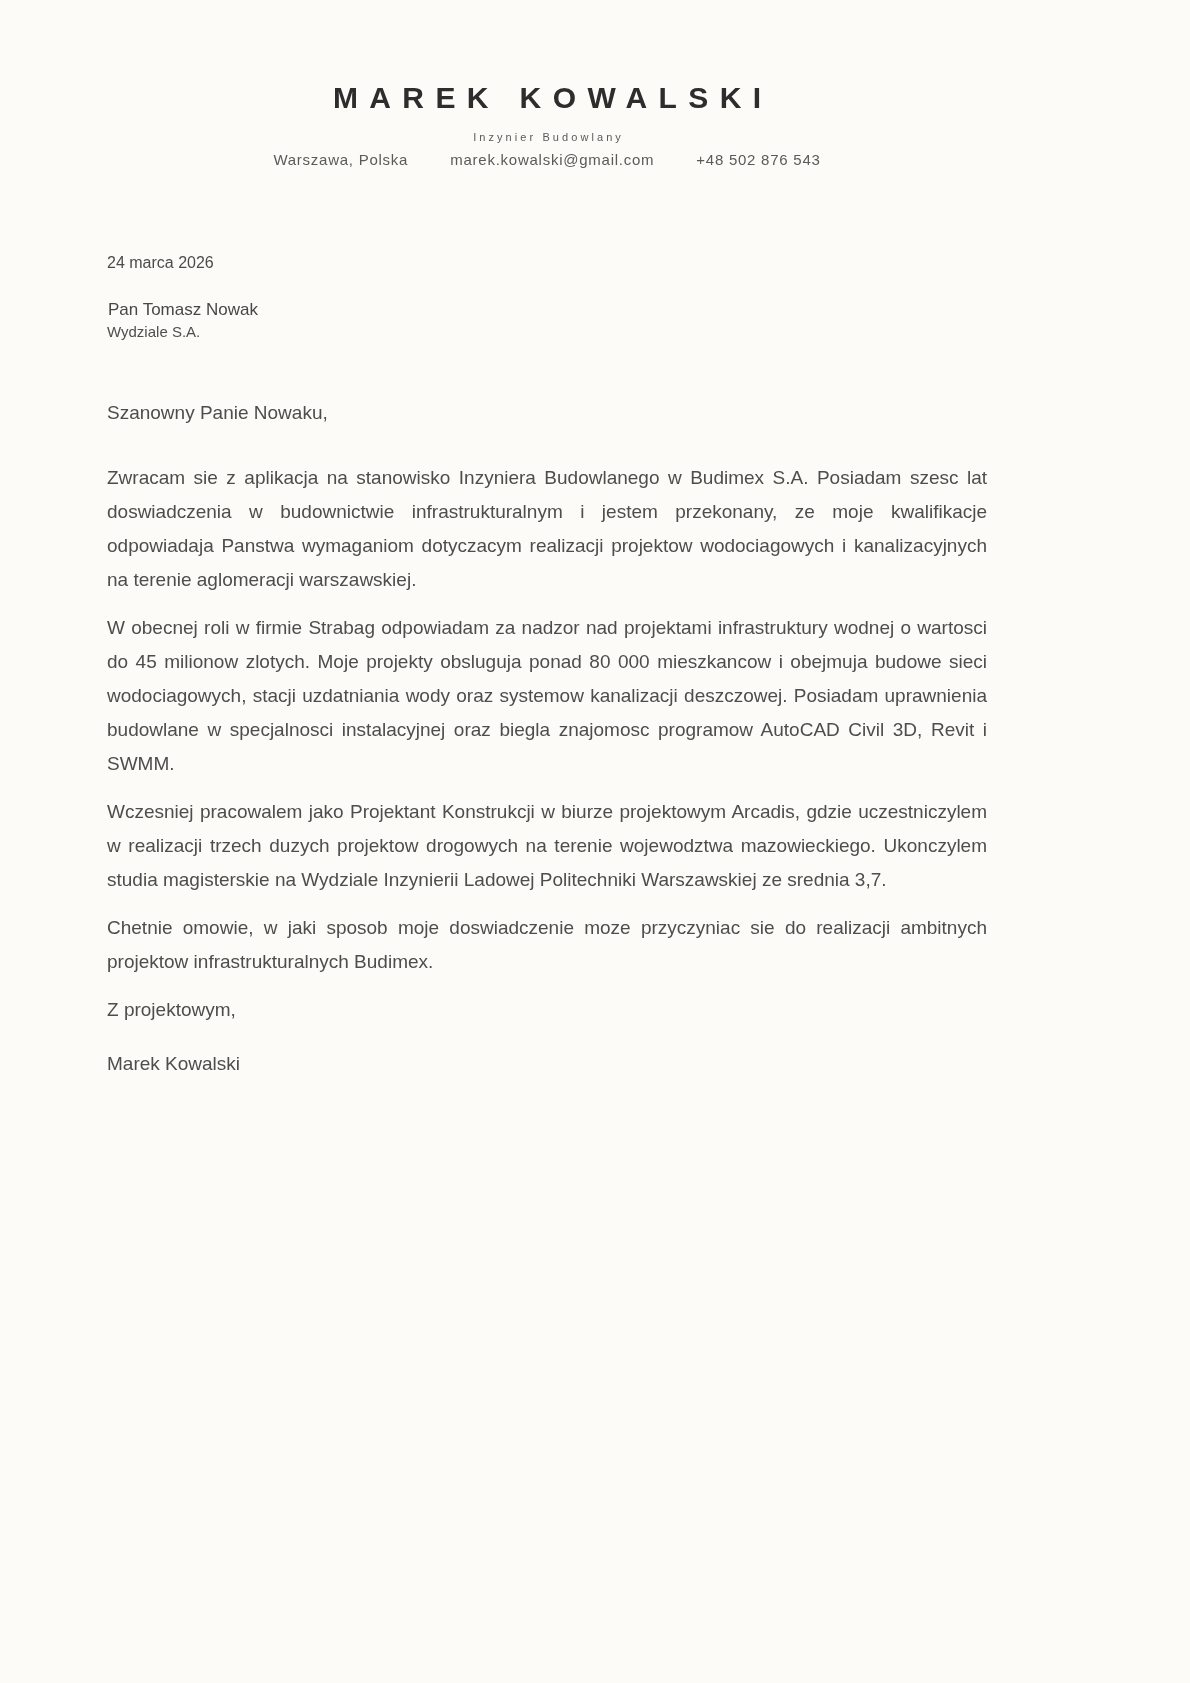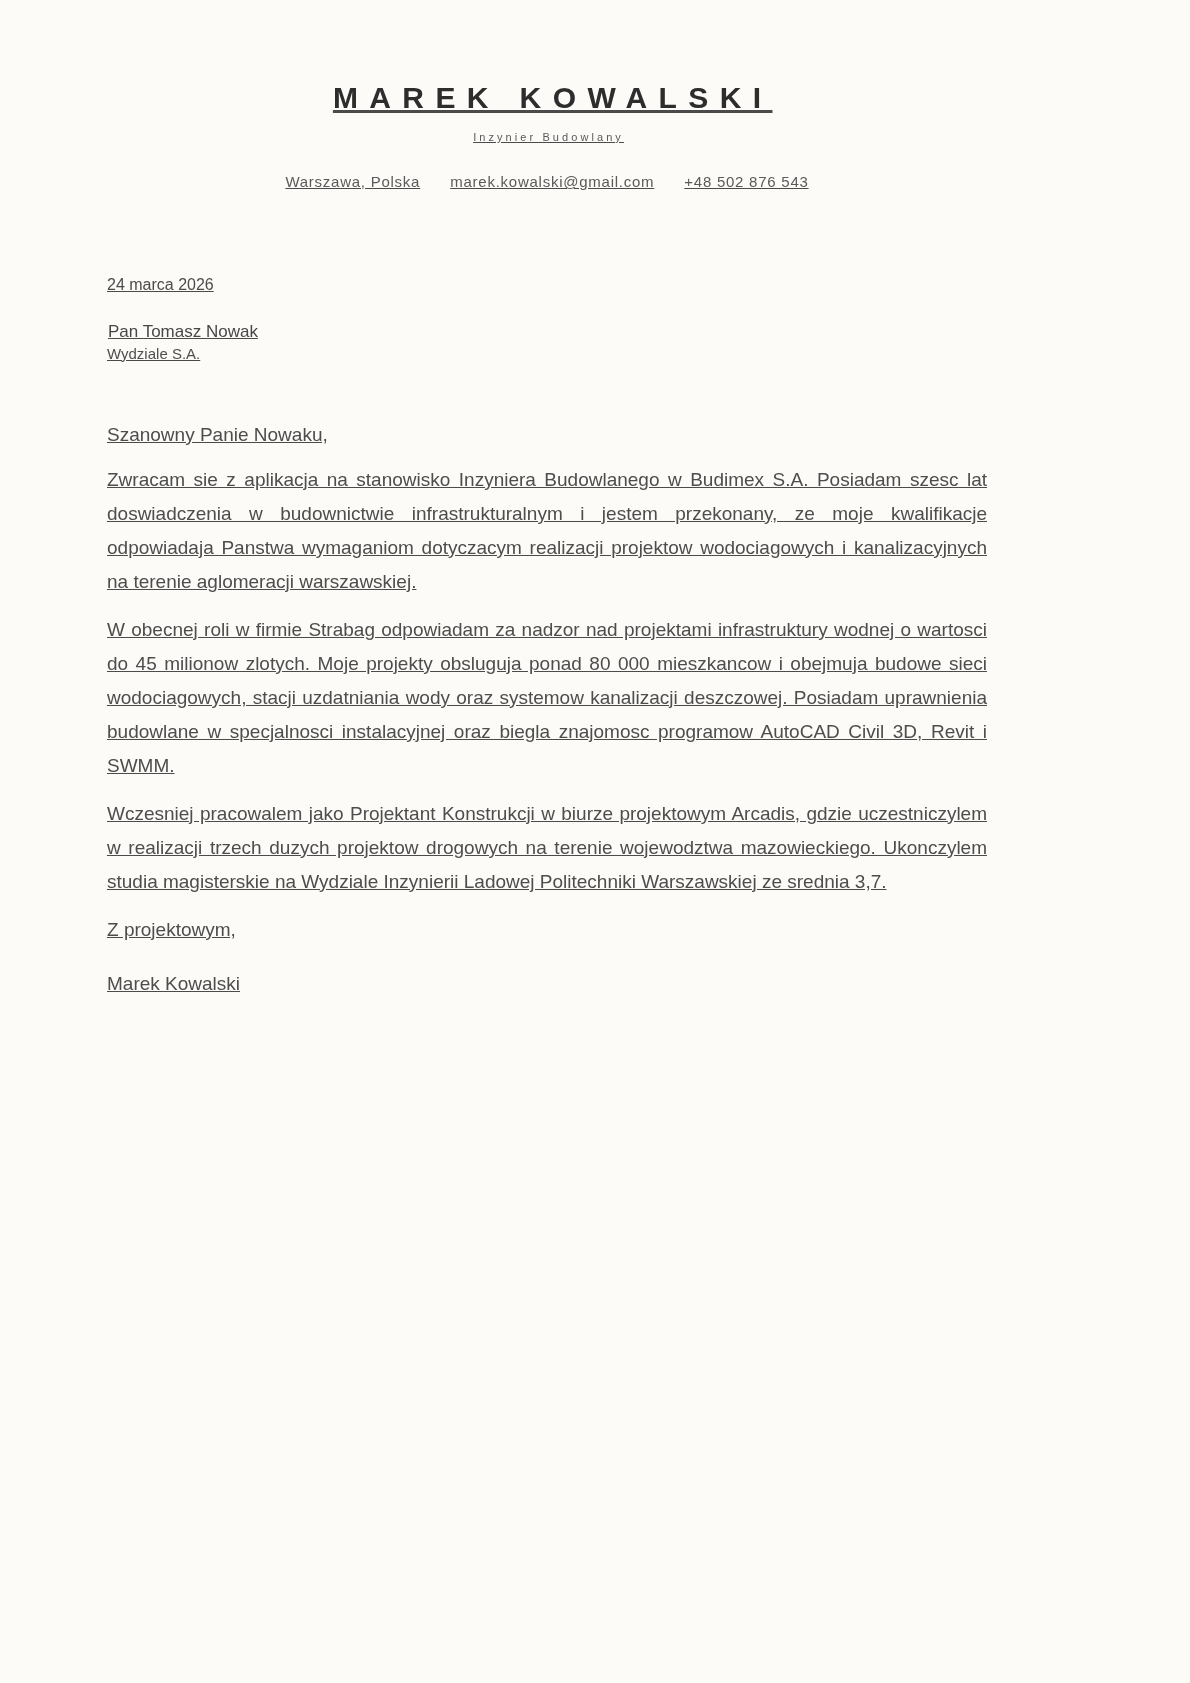"MAREK KOWALSKI" .page { text-decoration: underline -> none }
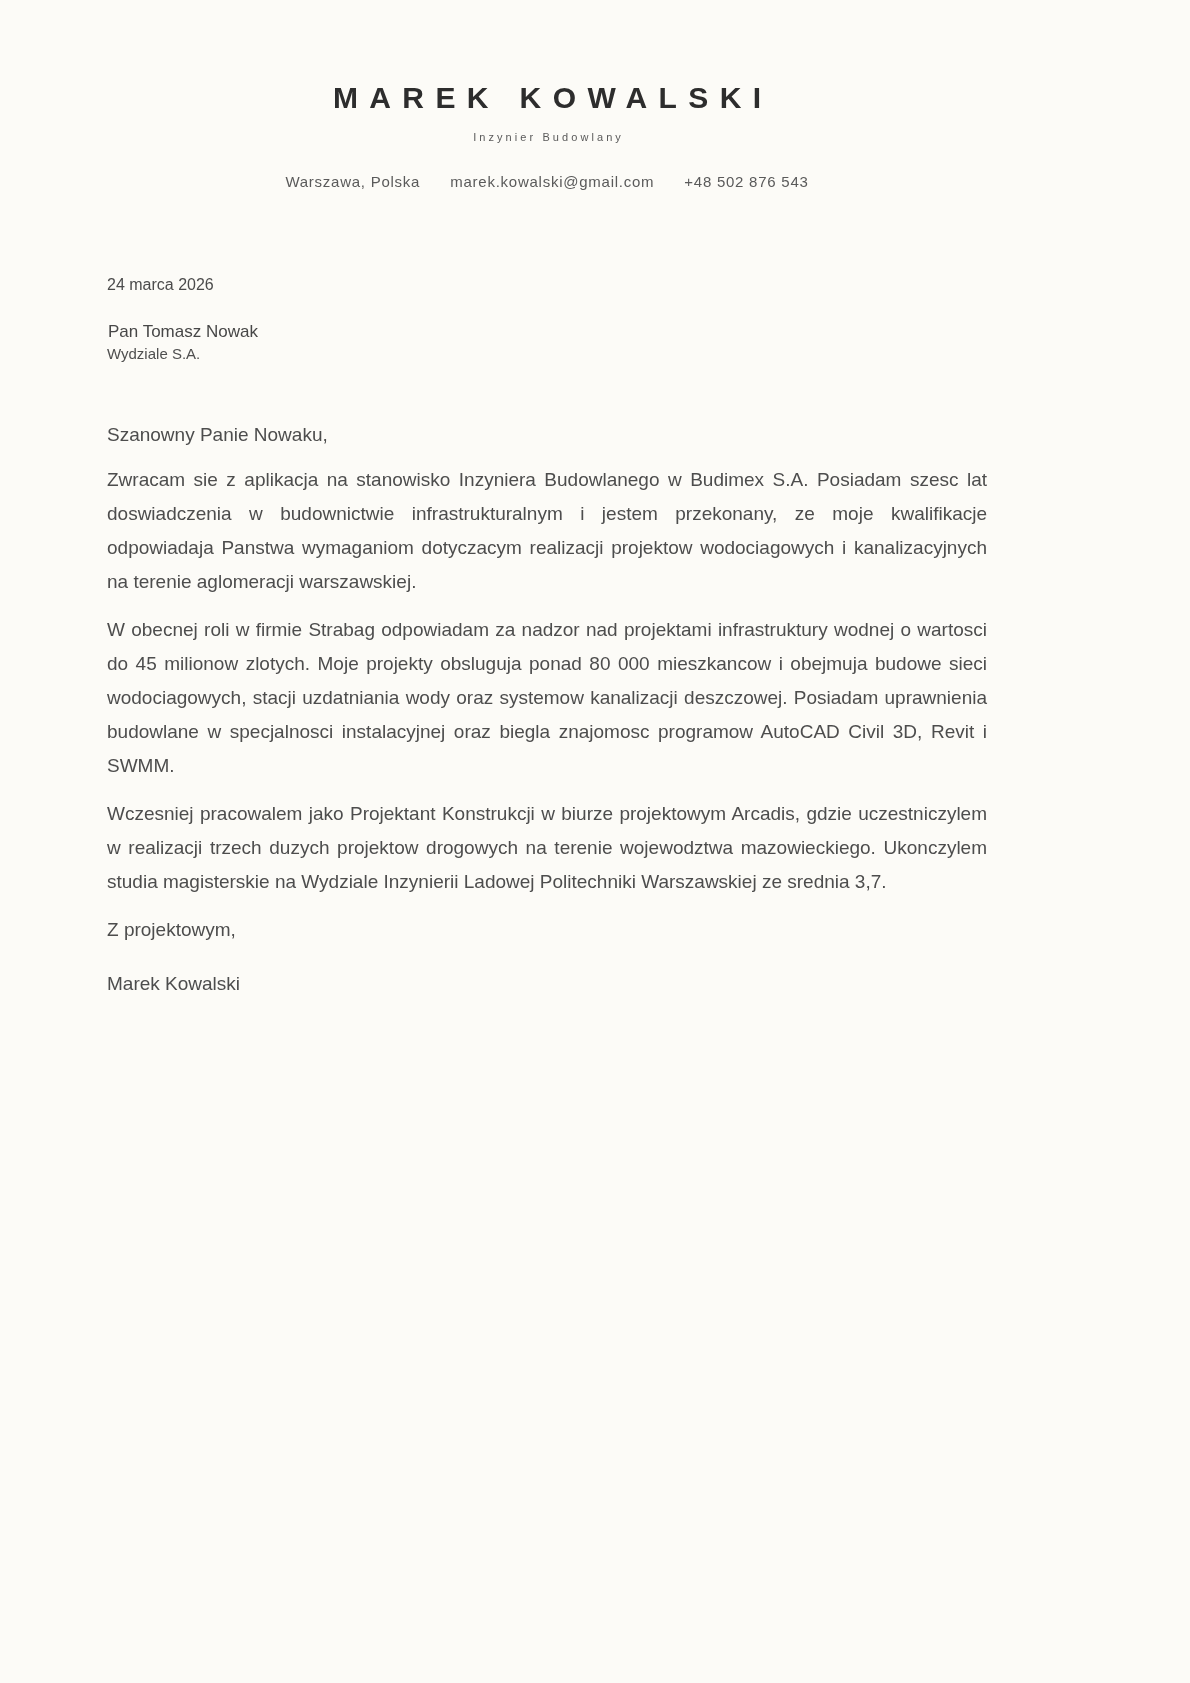"Warszawa, Polska" .header .contact-line { gap: 30px -> 42px; margin-top: 28px -> 6px }
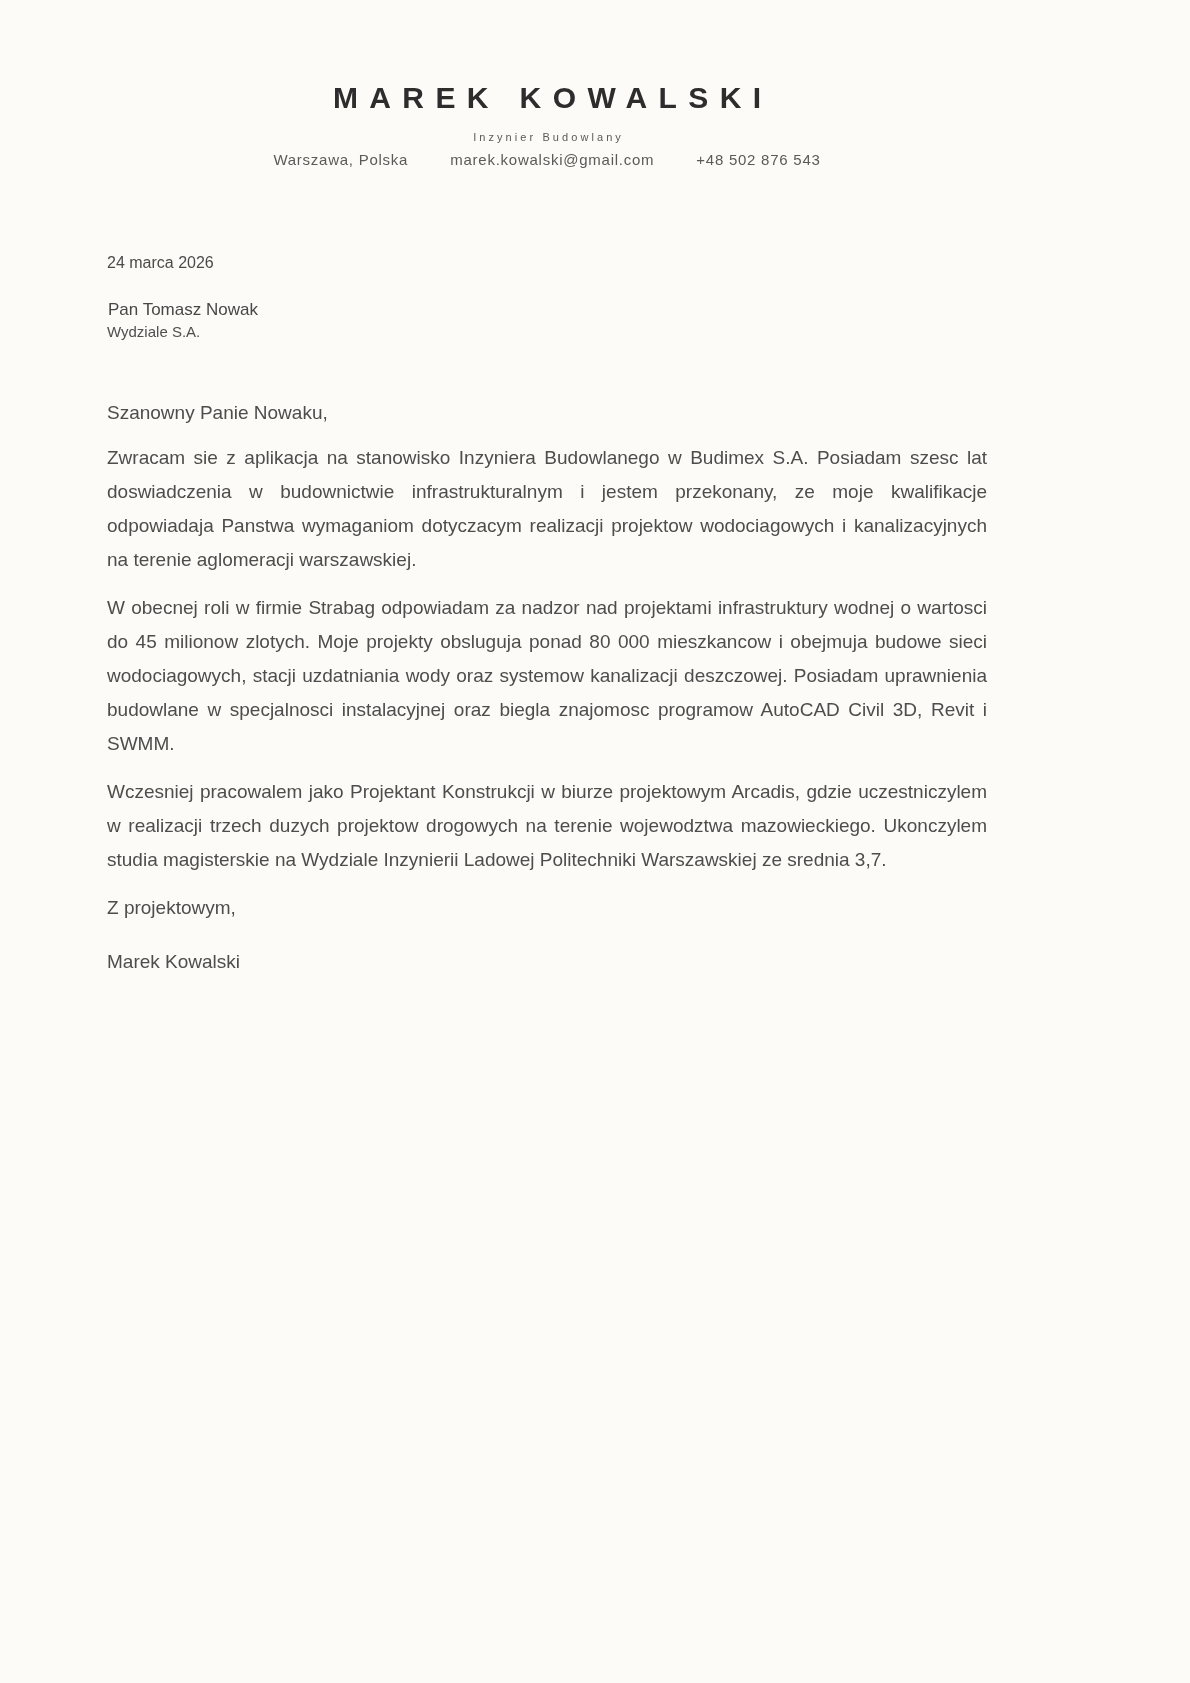"Szanowny Panie Nowaku," .letter-body .greeting { margin-bottom: 11px -> 31px }
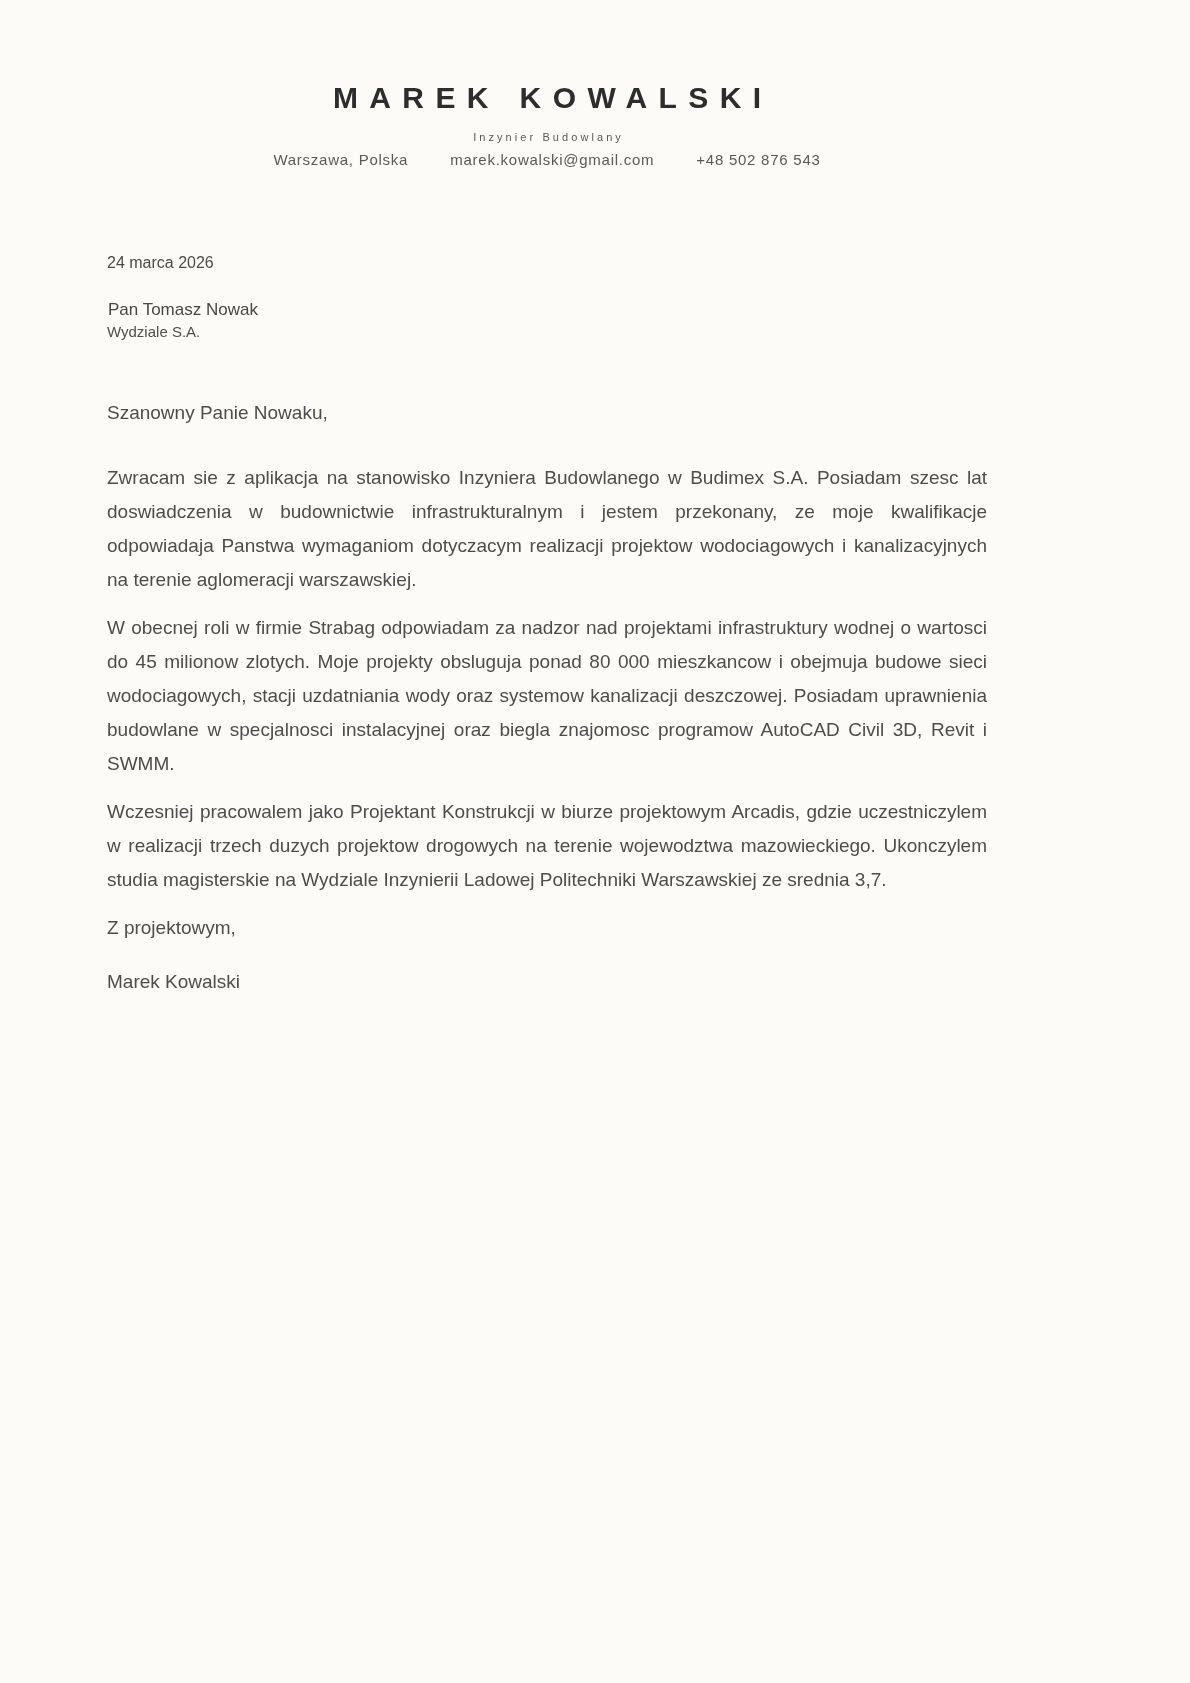"Chetnie omowie, w jaki sposob" p.justified { html: none -> <p>Chetnie omowie, w jaki sposob moje doswiadczenie moze przyczyniac sie do realizacji ambitnych projektow infrastrukturalnych Budimex.</p> }
